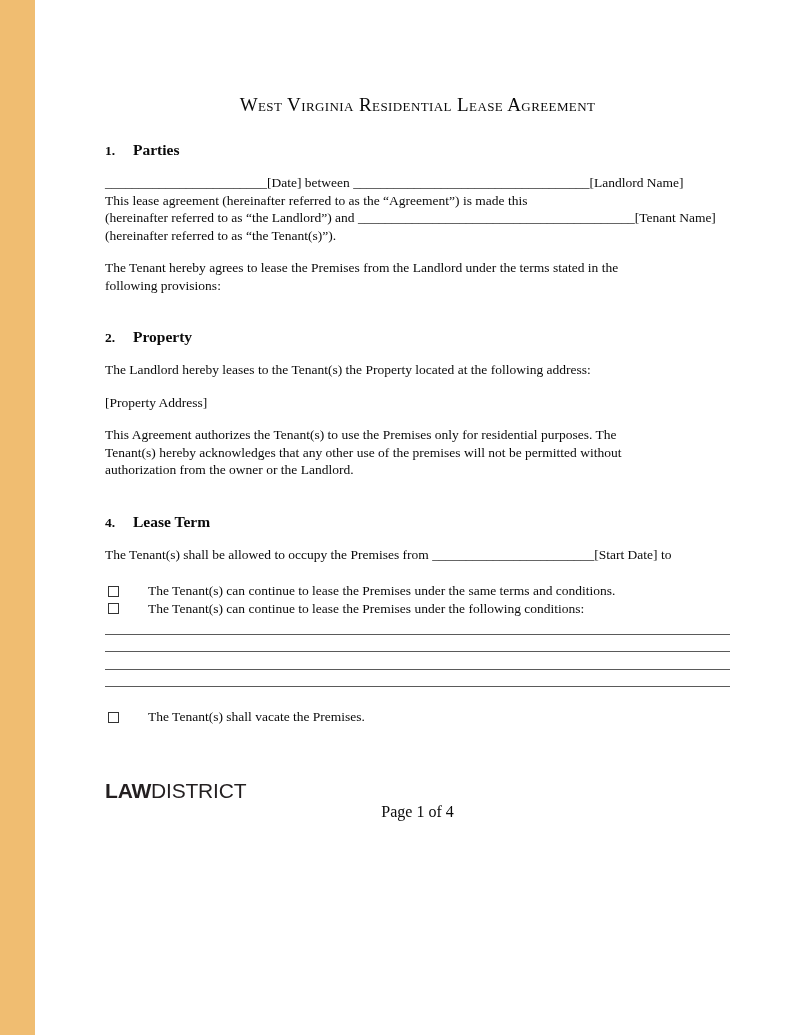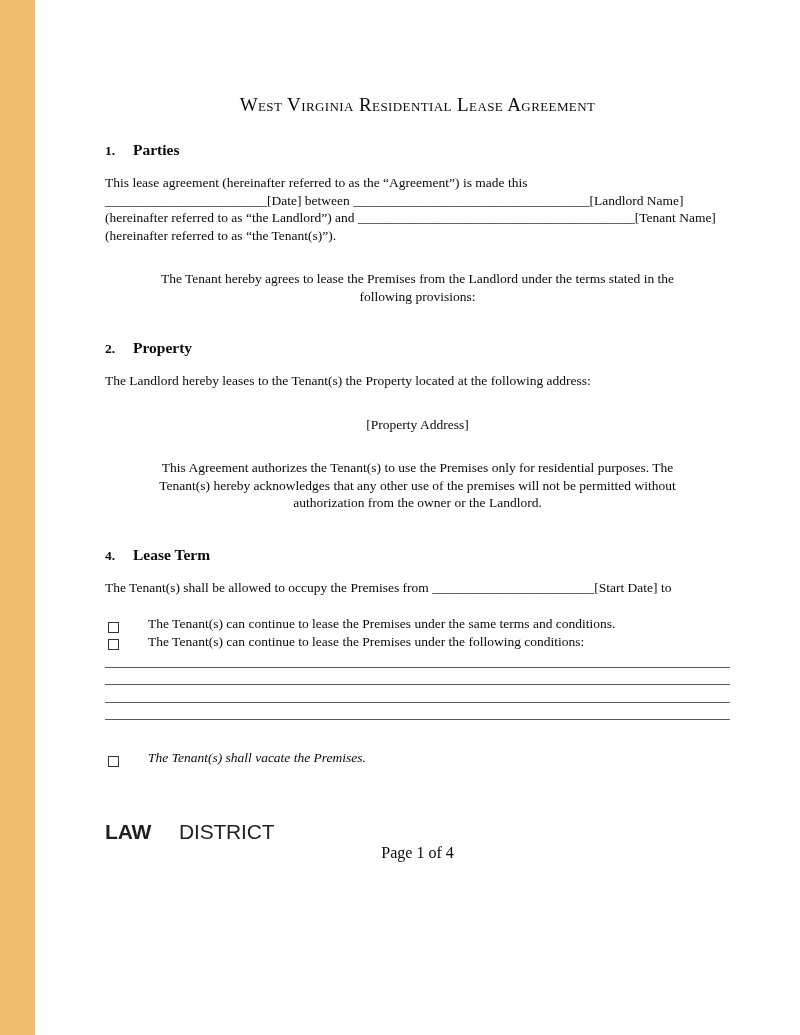"This lease agreement (hereinafter" div.line { order: before "________________________[Date] between" -> after "________________________[Date] between" }
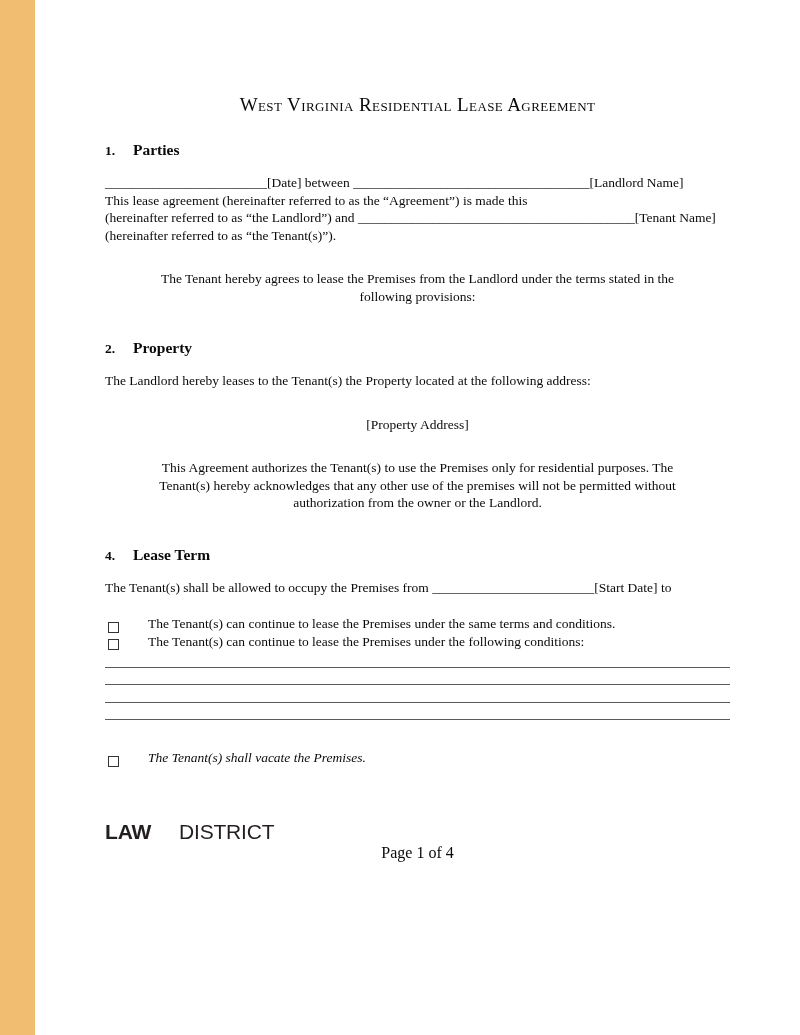"The Tenant hereby agrees to" .para + .para { margin-top: 26px -> 15px; text-align: center -> none }
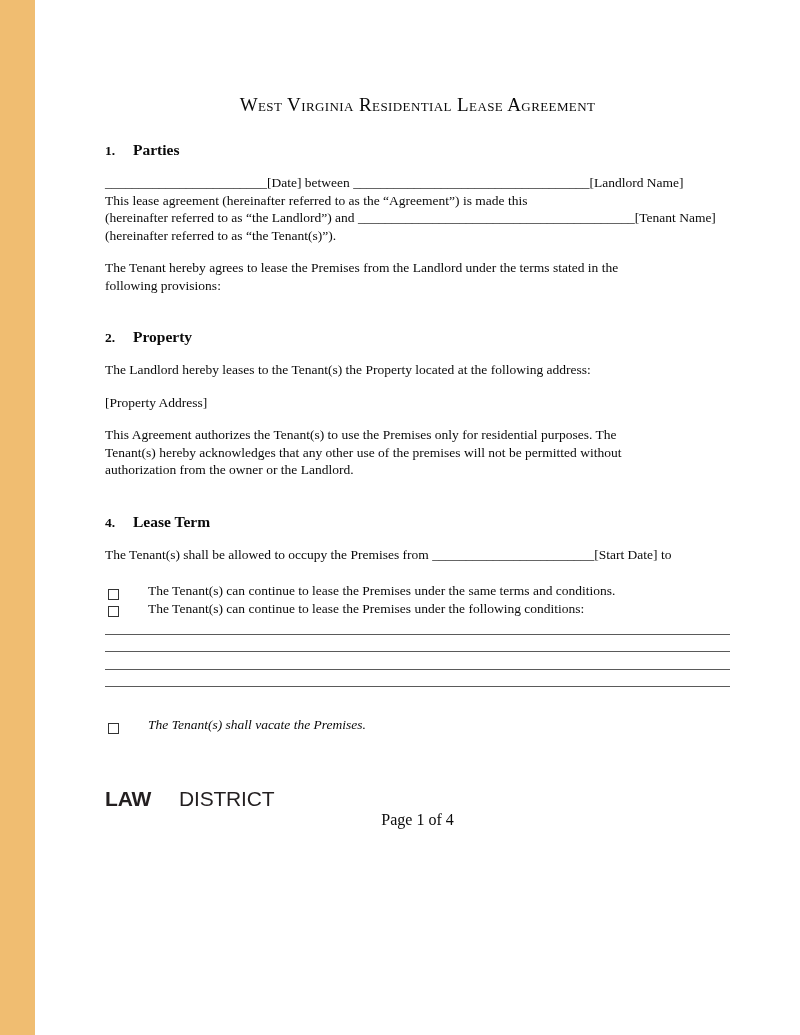"The Tenant(s) can continue to" .check-row { align-items: flex-end -> flex-start }
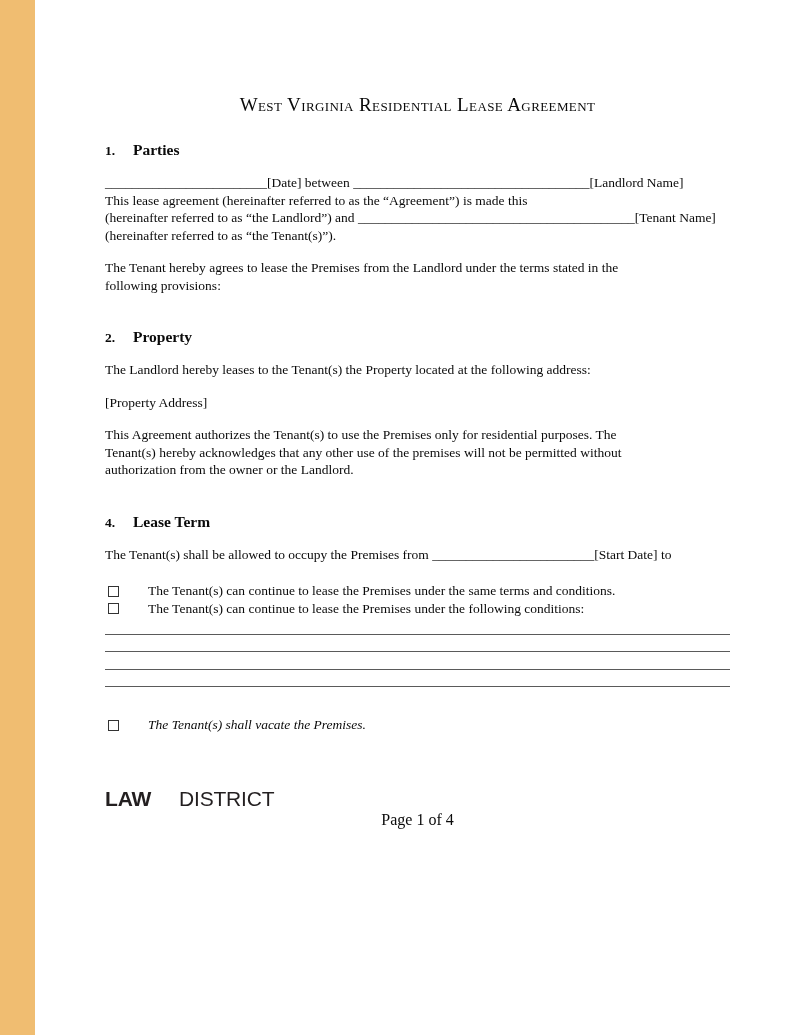"The Tenant(s) shall vacate the" .check-row.spaced { font-style: italic -> none; margin-top: 29px -> 21px }
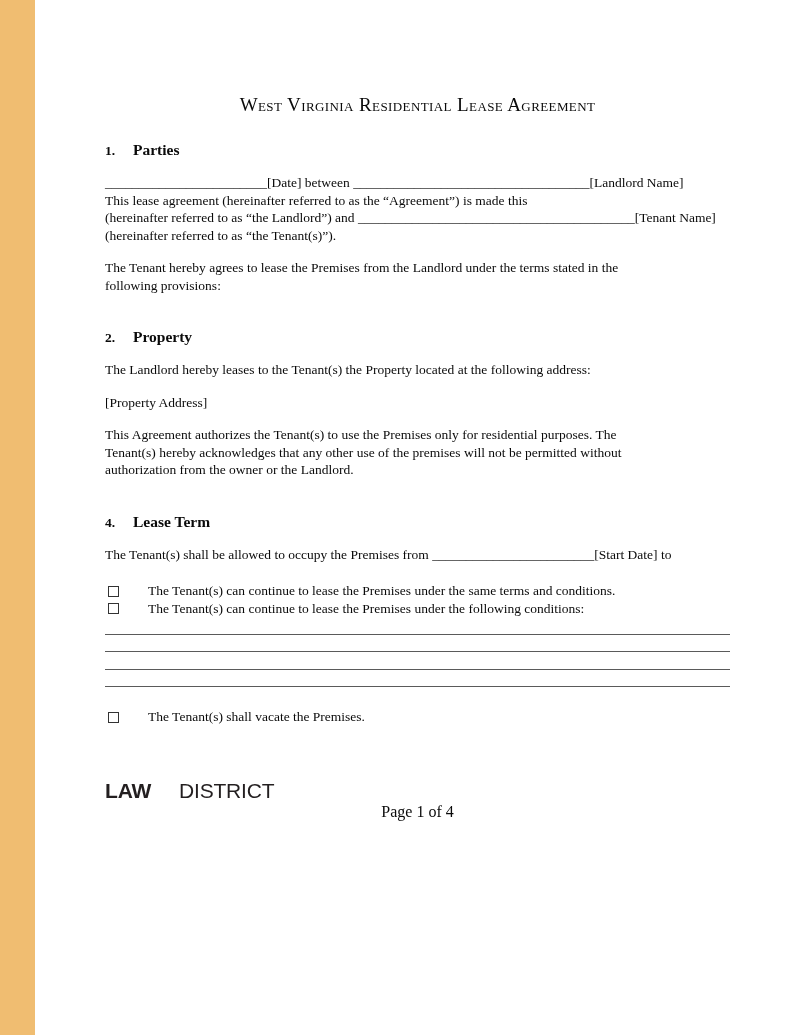"DISTRICT" .logo-district { margin-left: 28px -> none }
